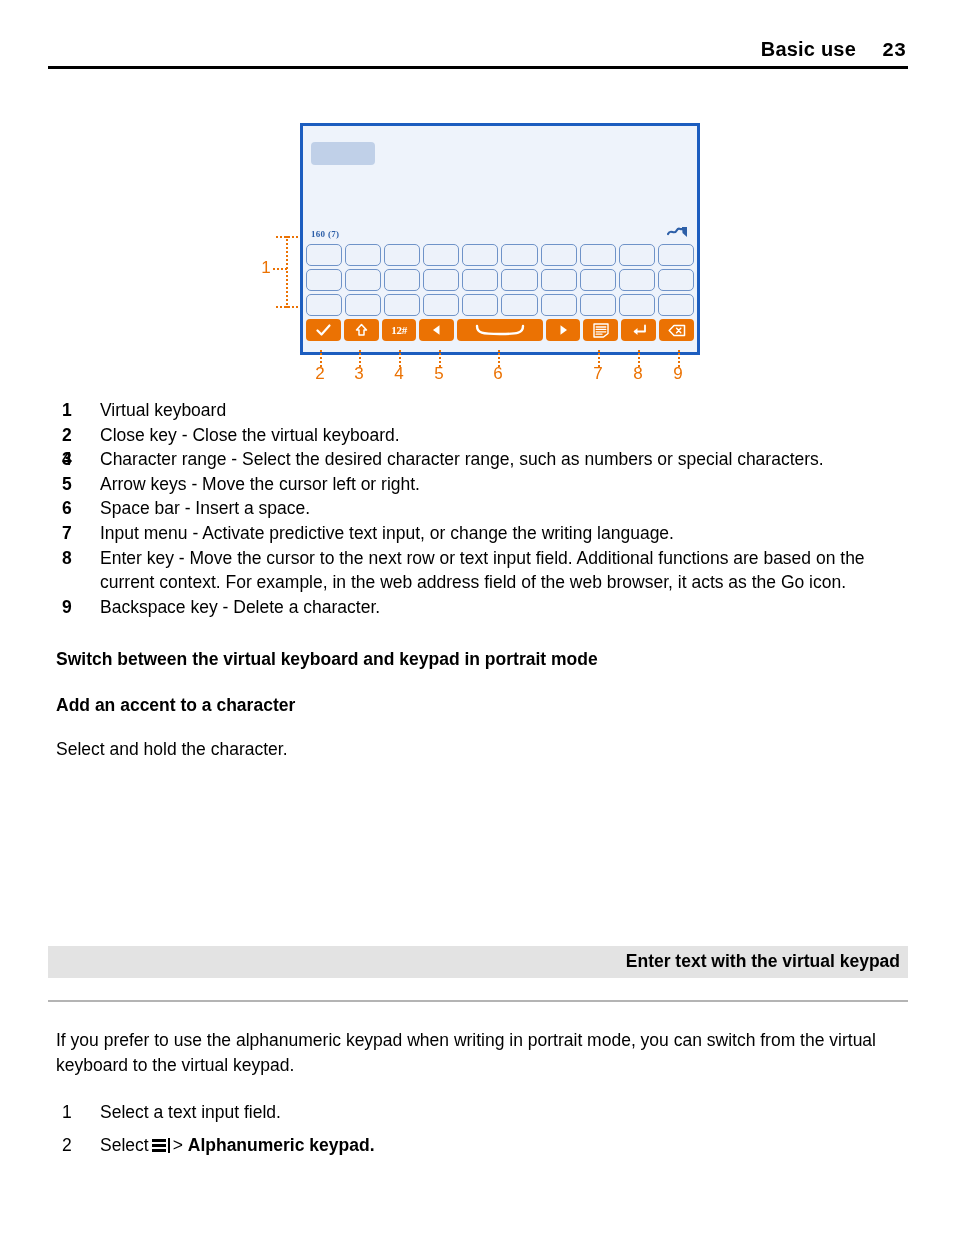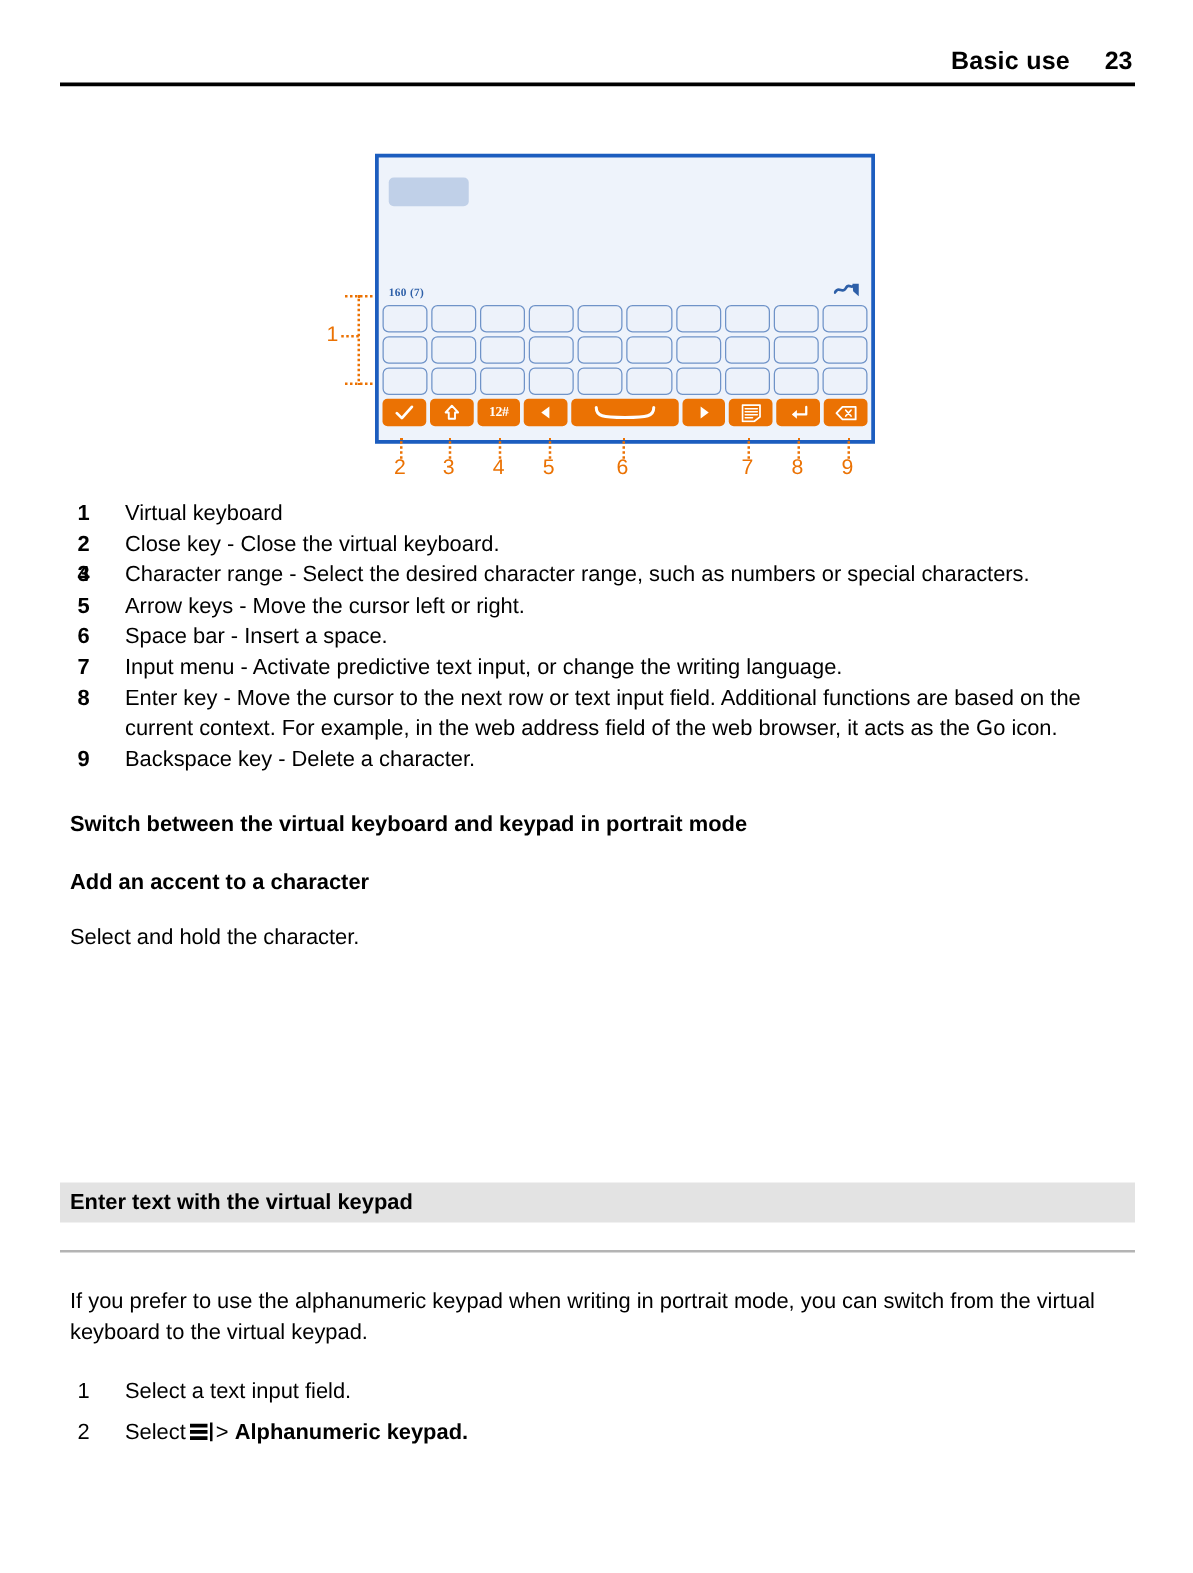"23" .header-pageno { font-family: none -> Liberation Mono, monospace }
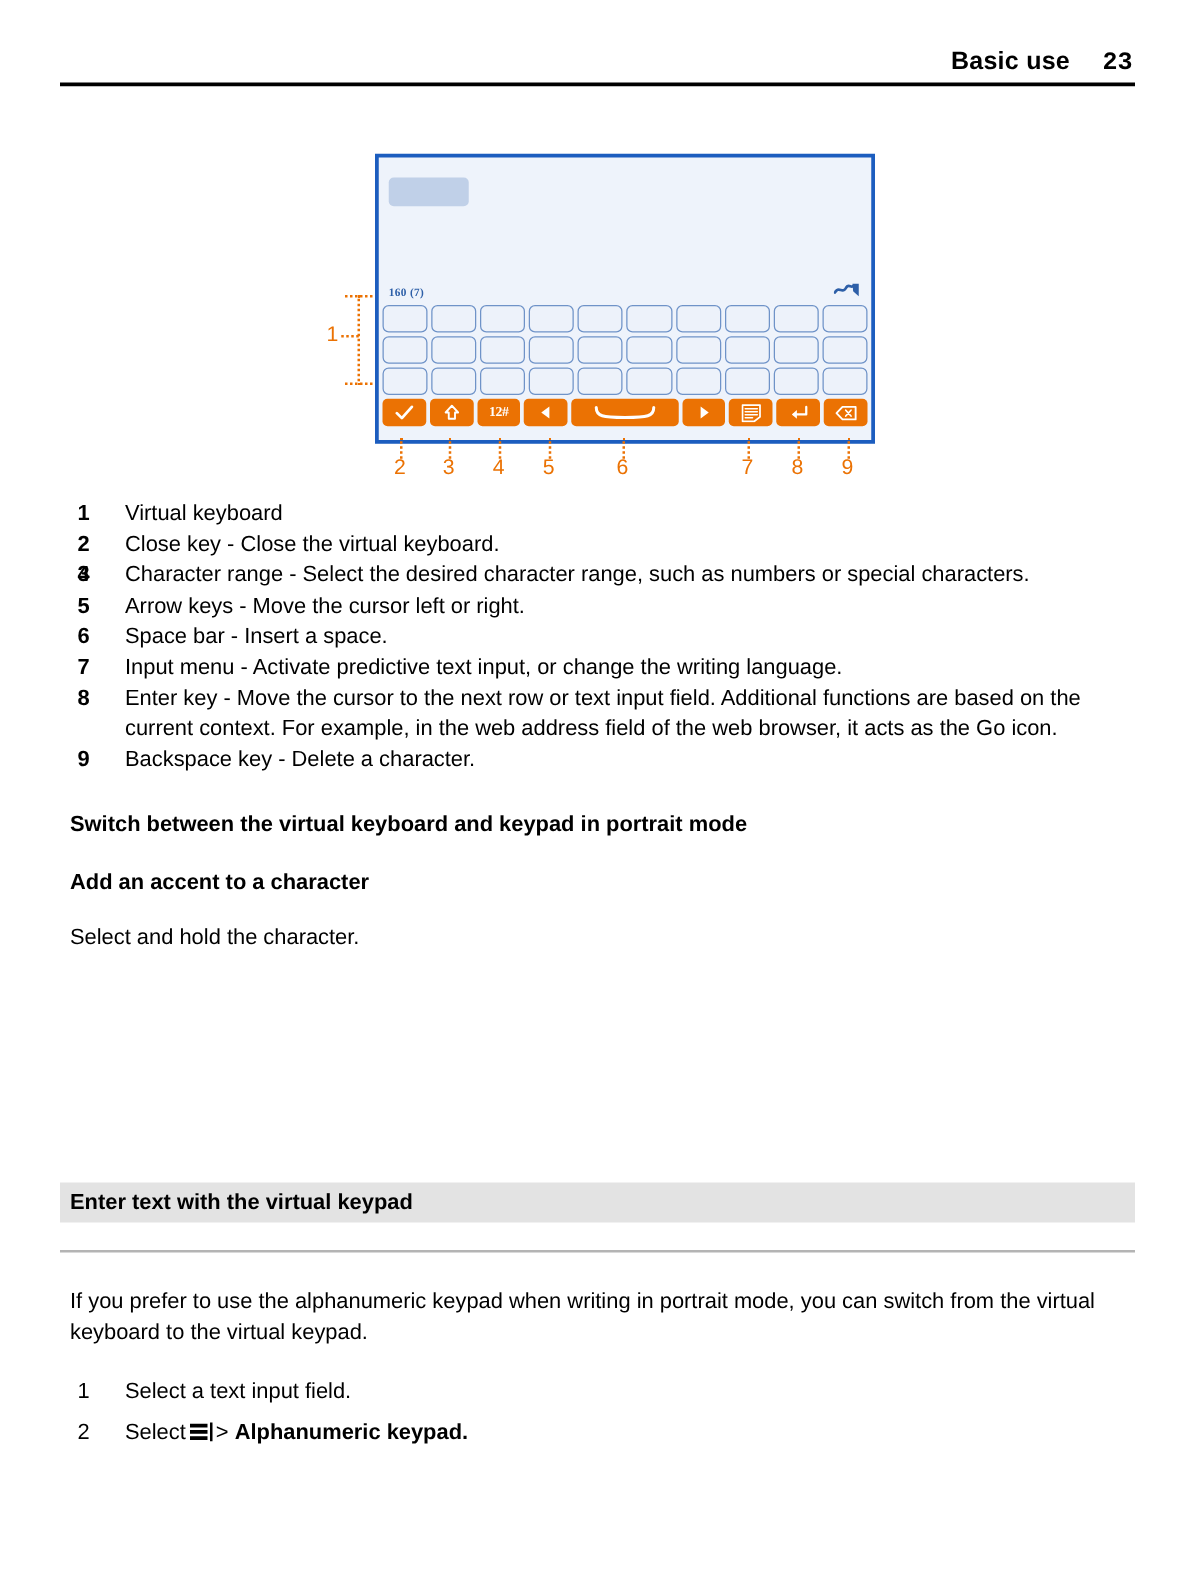"Enter text with the virtual" .banner-text { text-align: none -> right }
